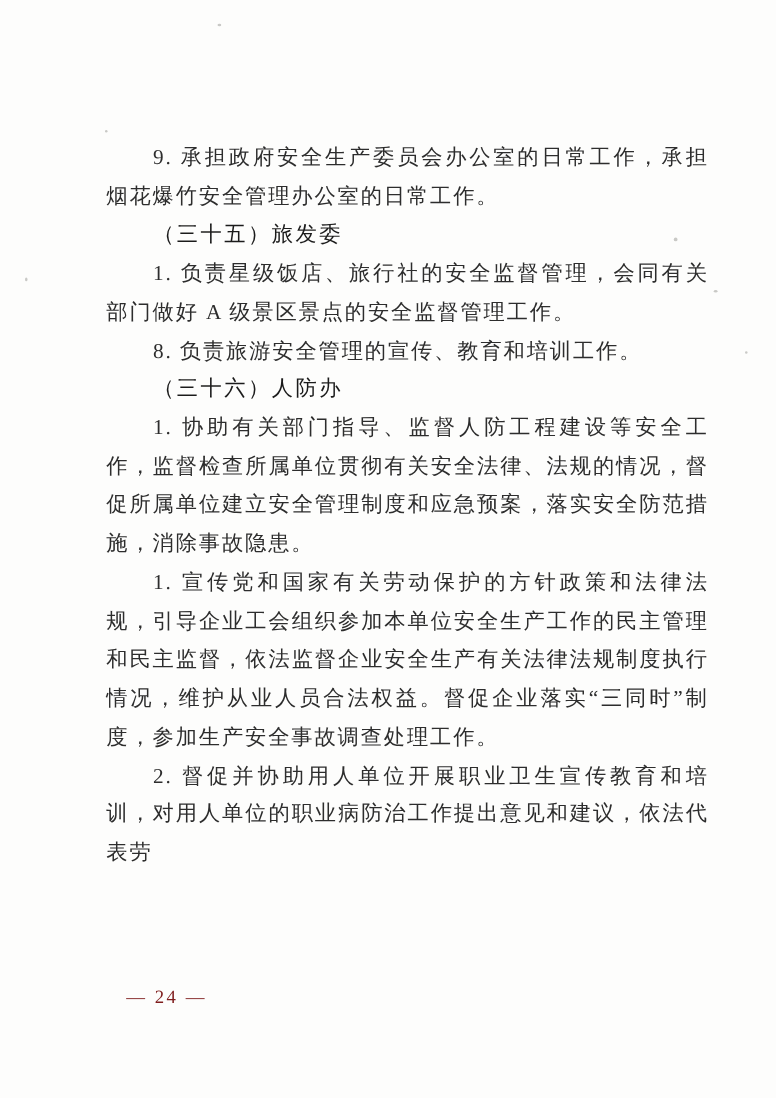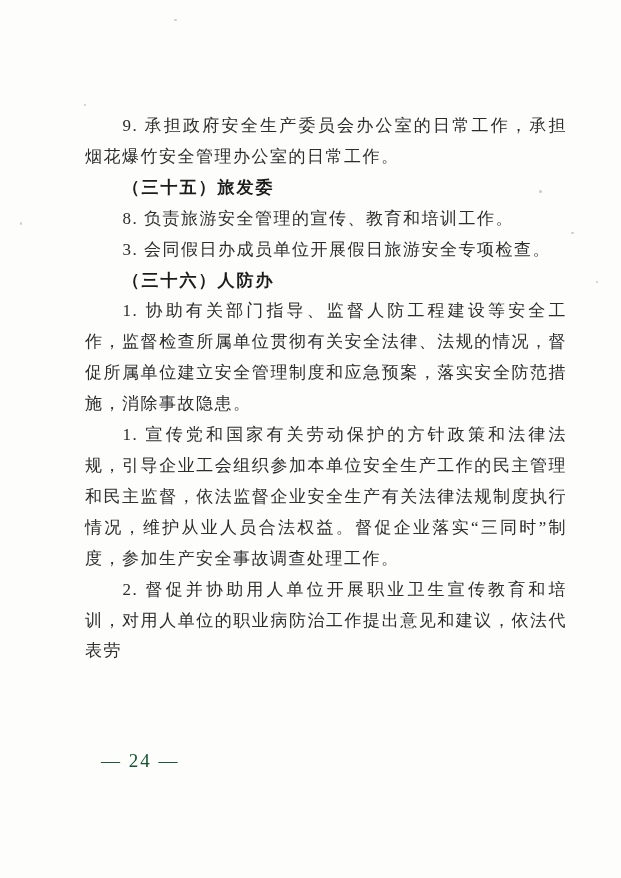"（三十五）旅发委" .content p.heading { font-weight: 700 -> 400 }
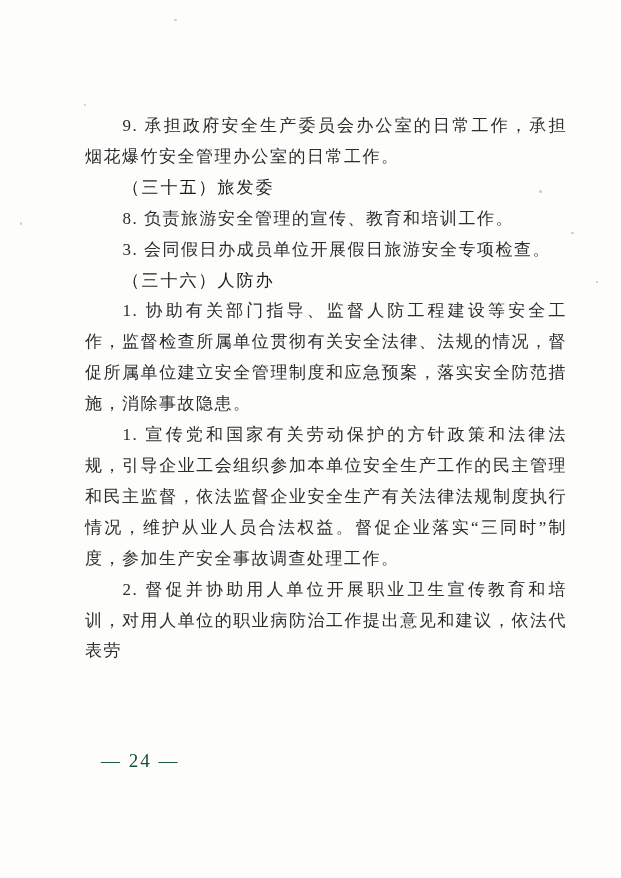"1. 负责星级饭店、旅行社的安全监督管理，会同有关部门做好 A" p { html: none -> <p>1. 负责星级饭店、旅行社的安全监督管理，会同有关部门做好 A 级景区景点的安全监督管理工作。</p> }
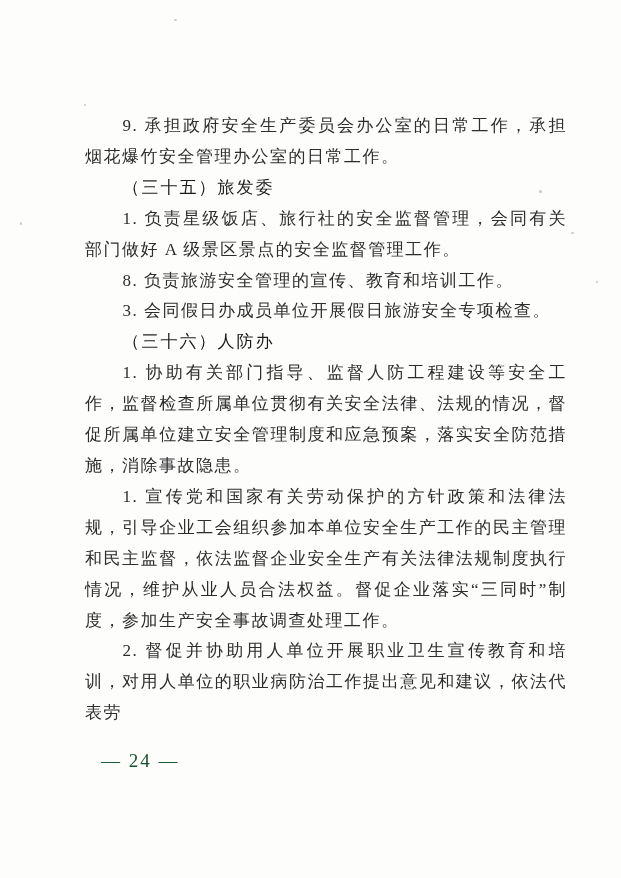"3. 会同假日办成员单位开展假日旅游安全专项检查。" p { html: <p>3. 会同假日办成员单位开展假日旅游安全专项检查。</p> -> none }
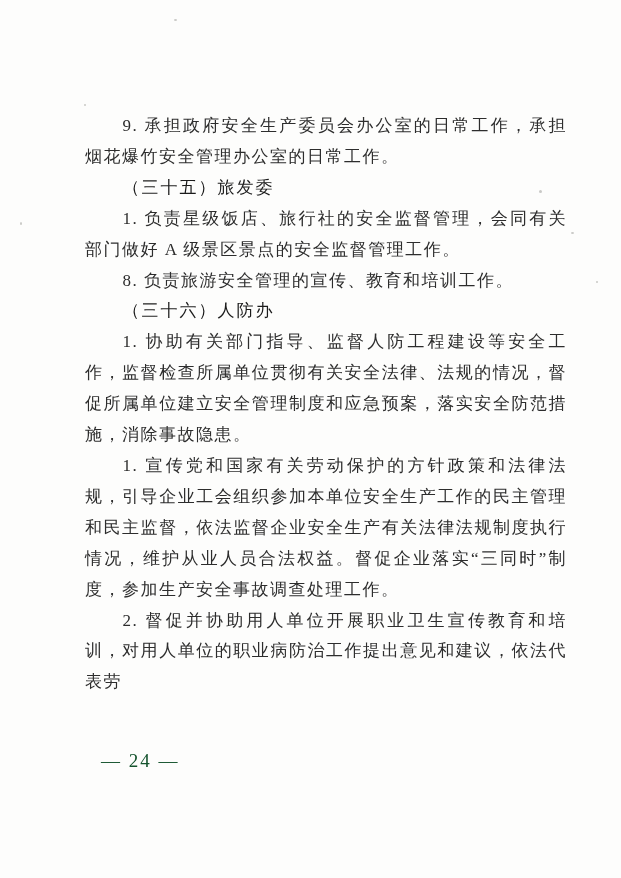"— 24 —" .page-number { color: #14532d -> #7f1d1d; font-size: 19px -> 15px; top: 750px -> 790px }
